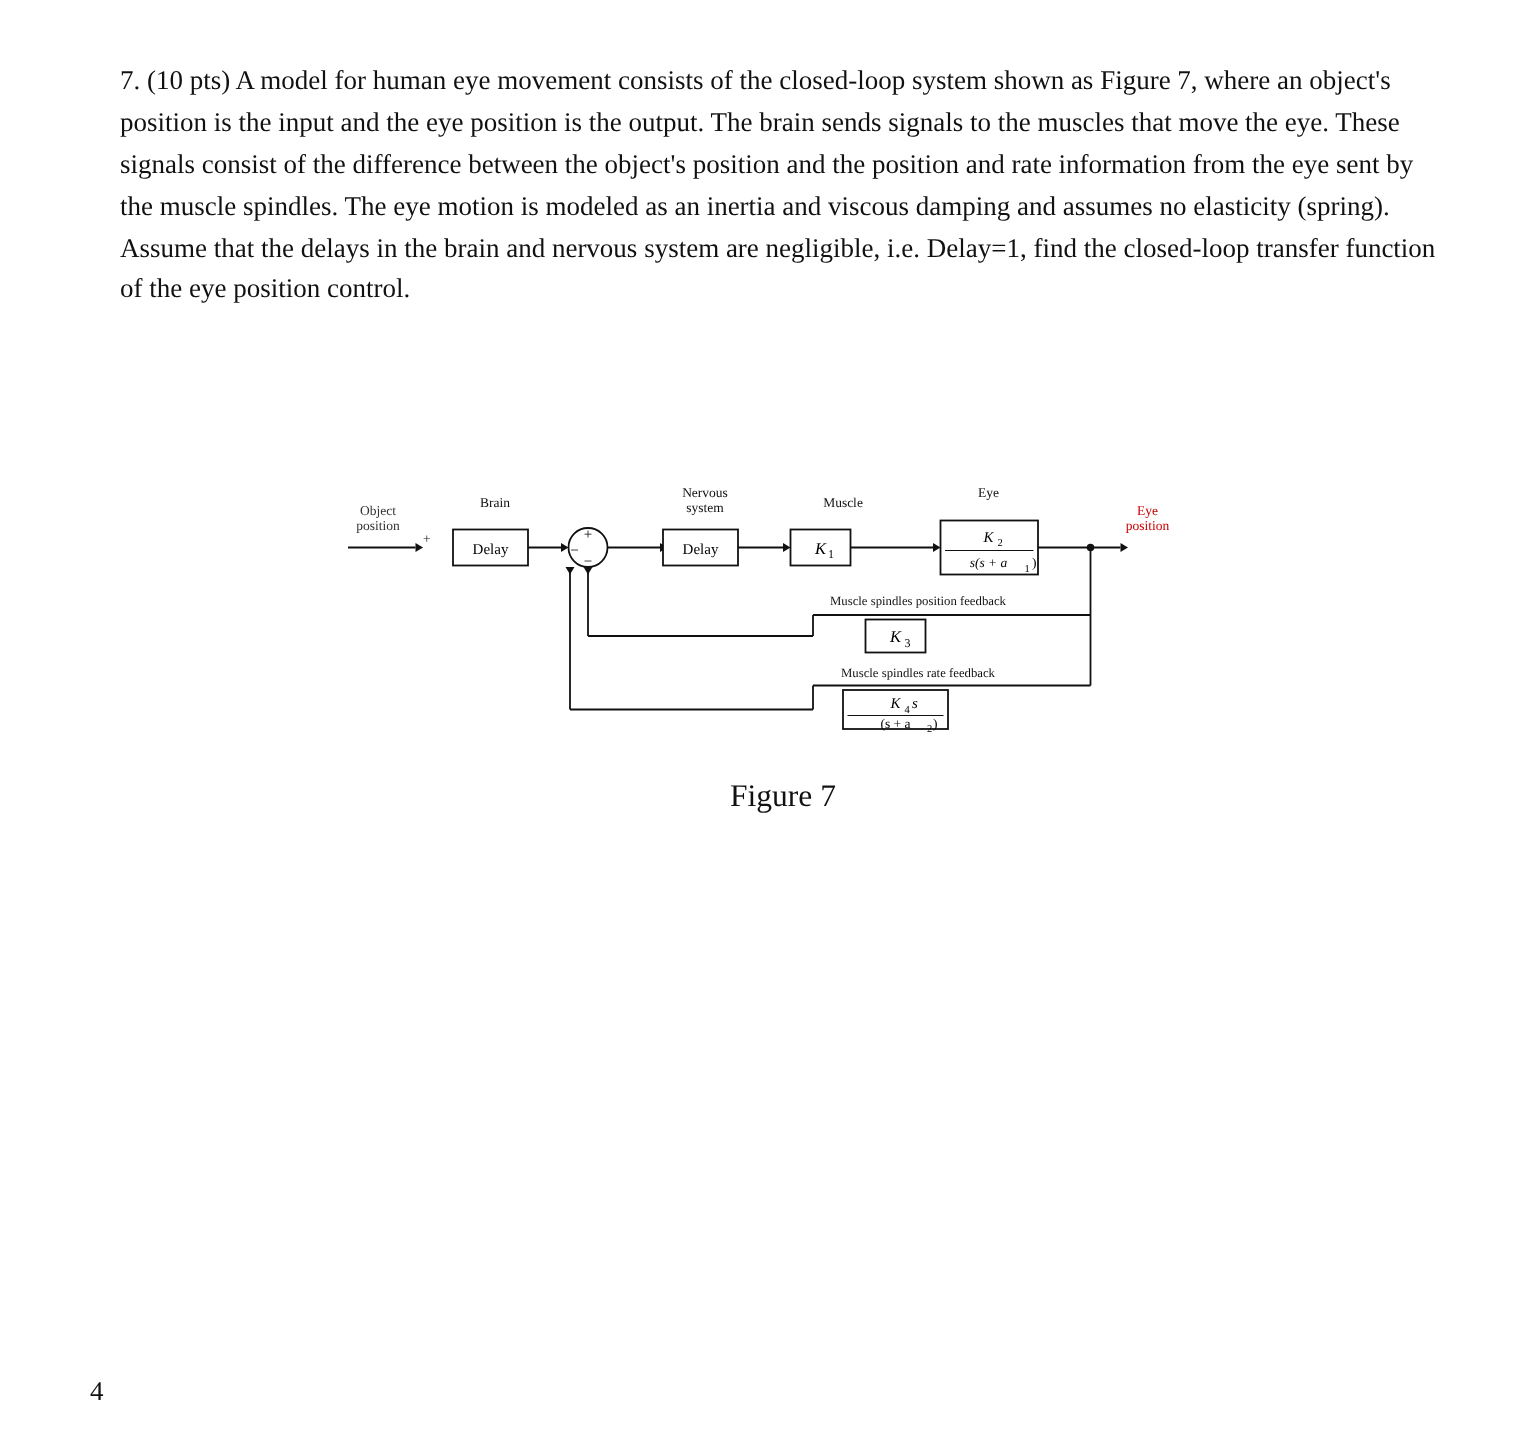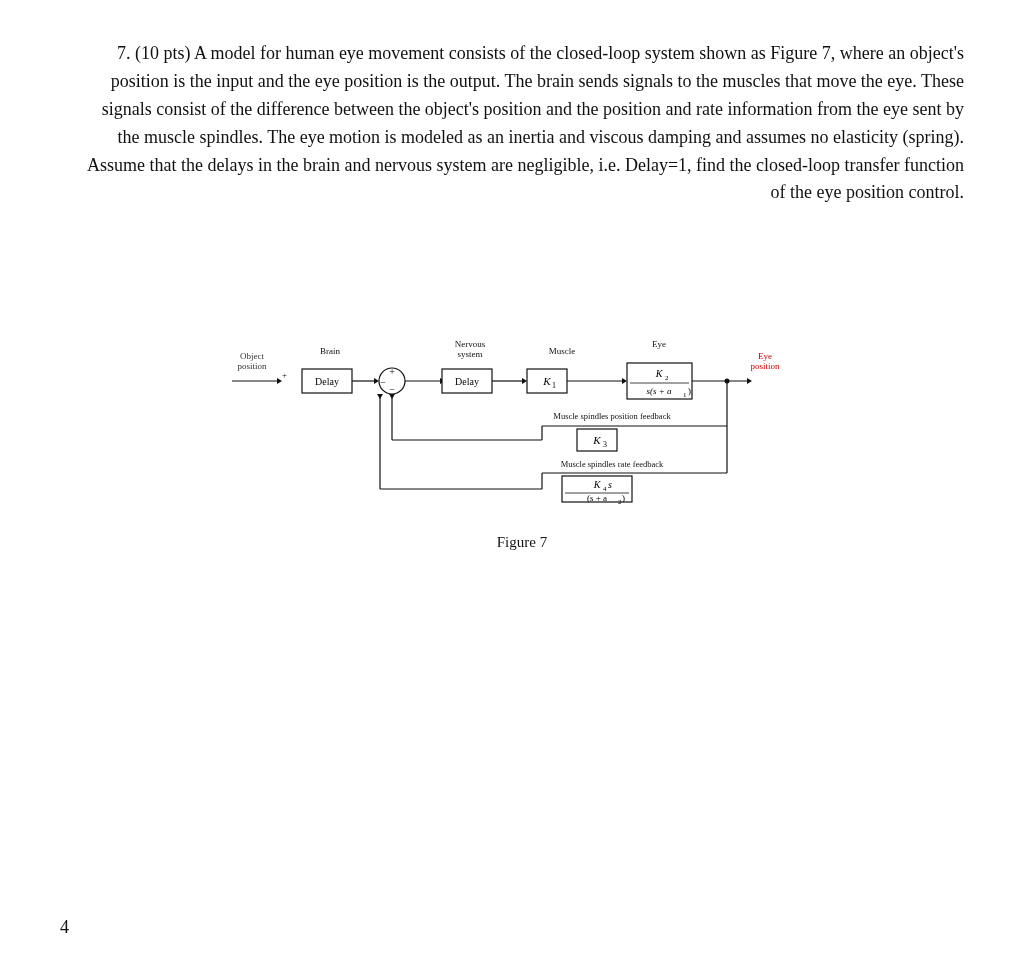"7. (10 pts) A model" .problem-text { margin-bottom: 44px -> 28px; text-align: right -> none }
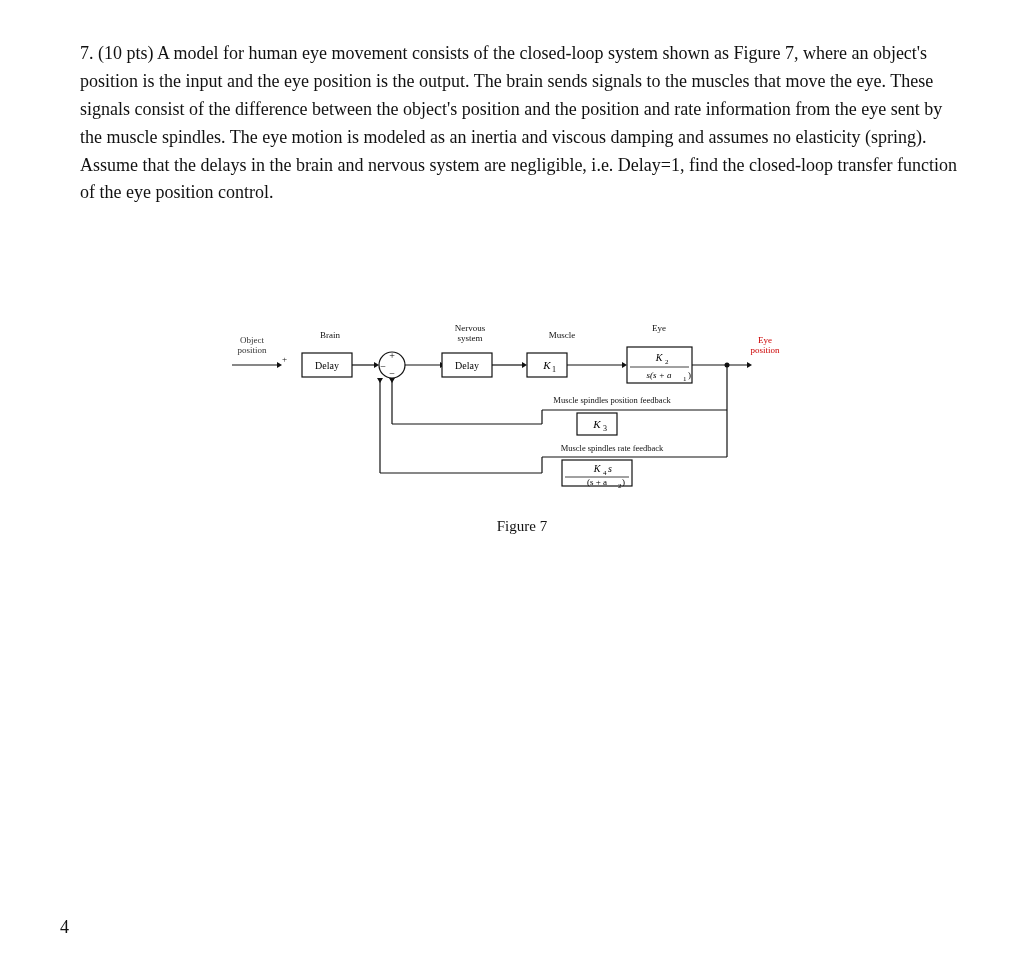"Figure 7" .figure-label { font-size: 15px -> 21px }
